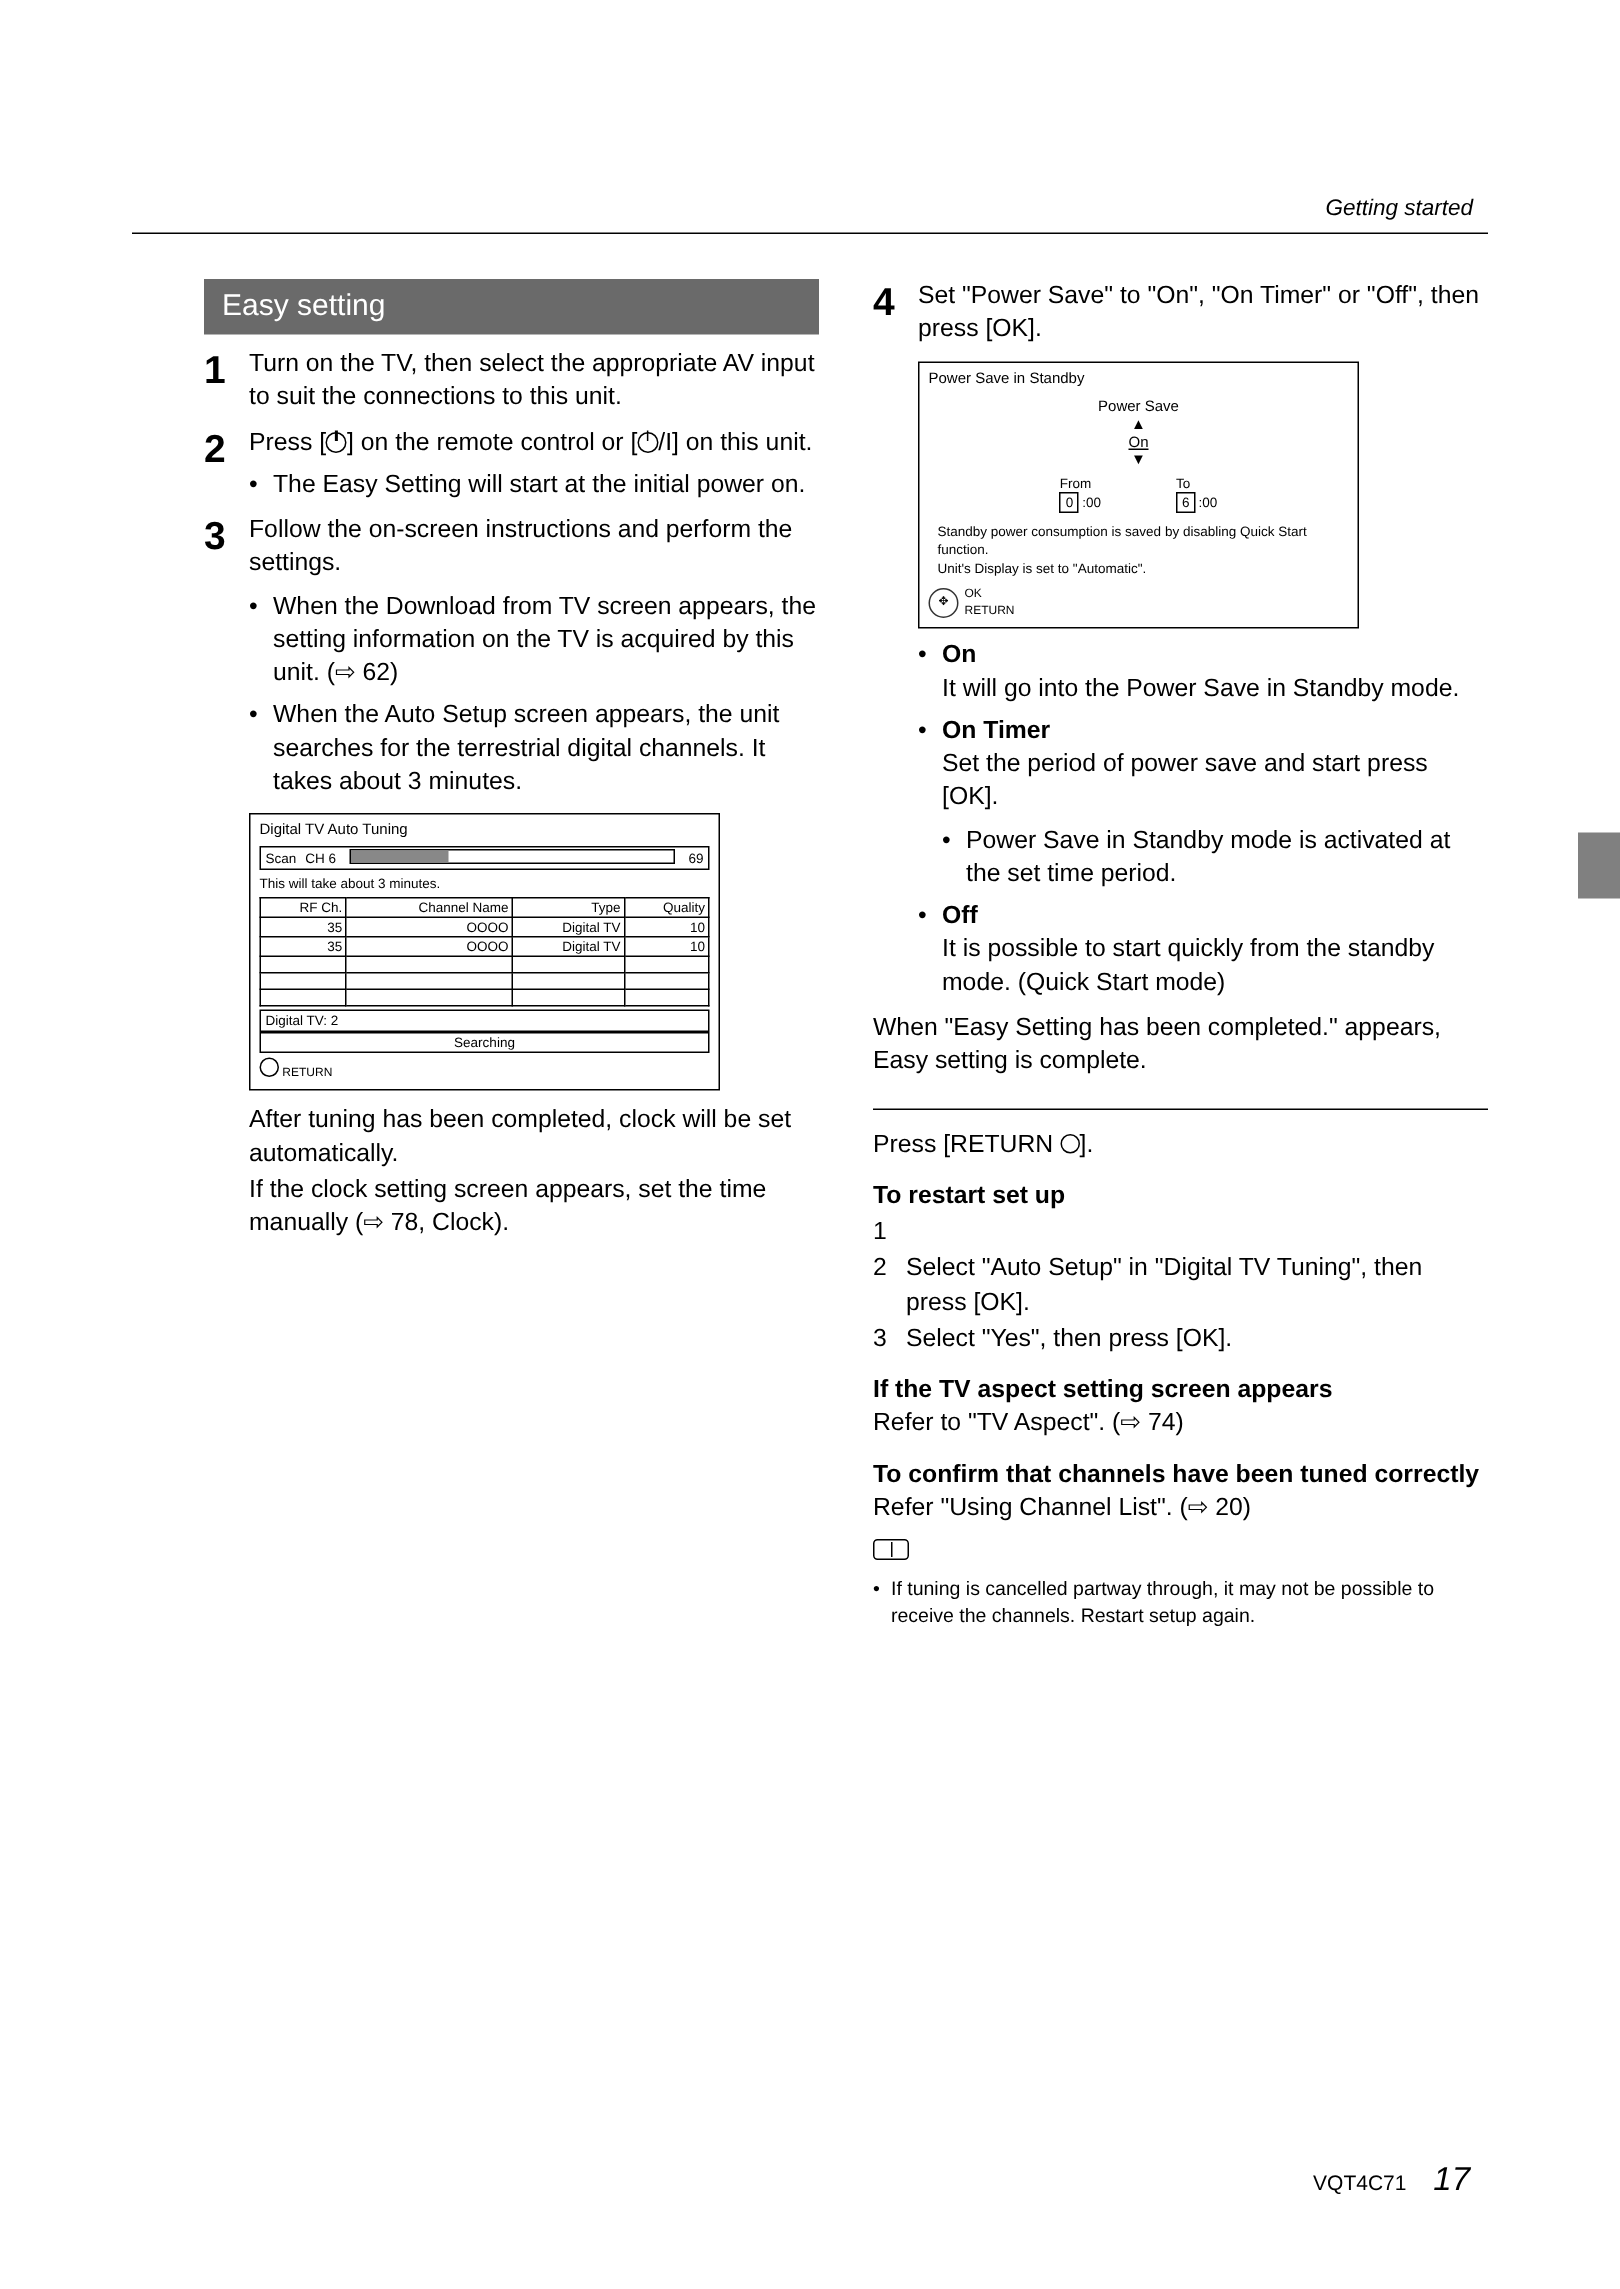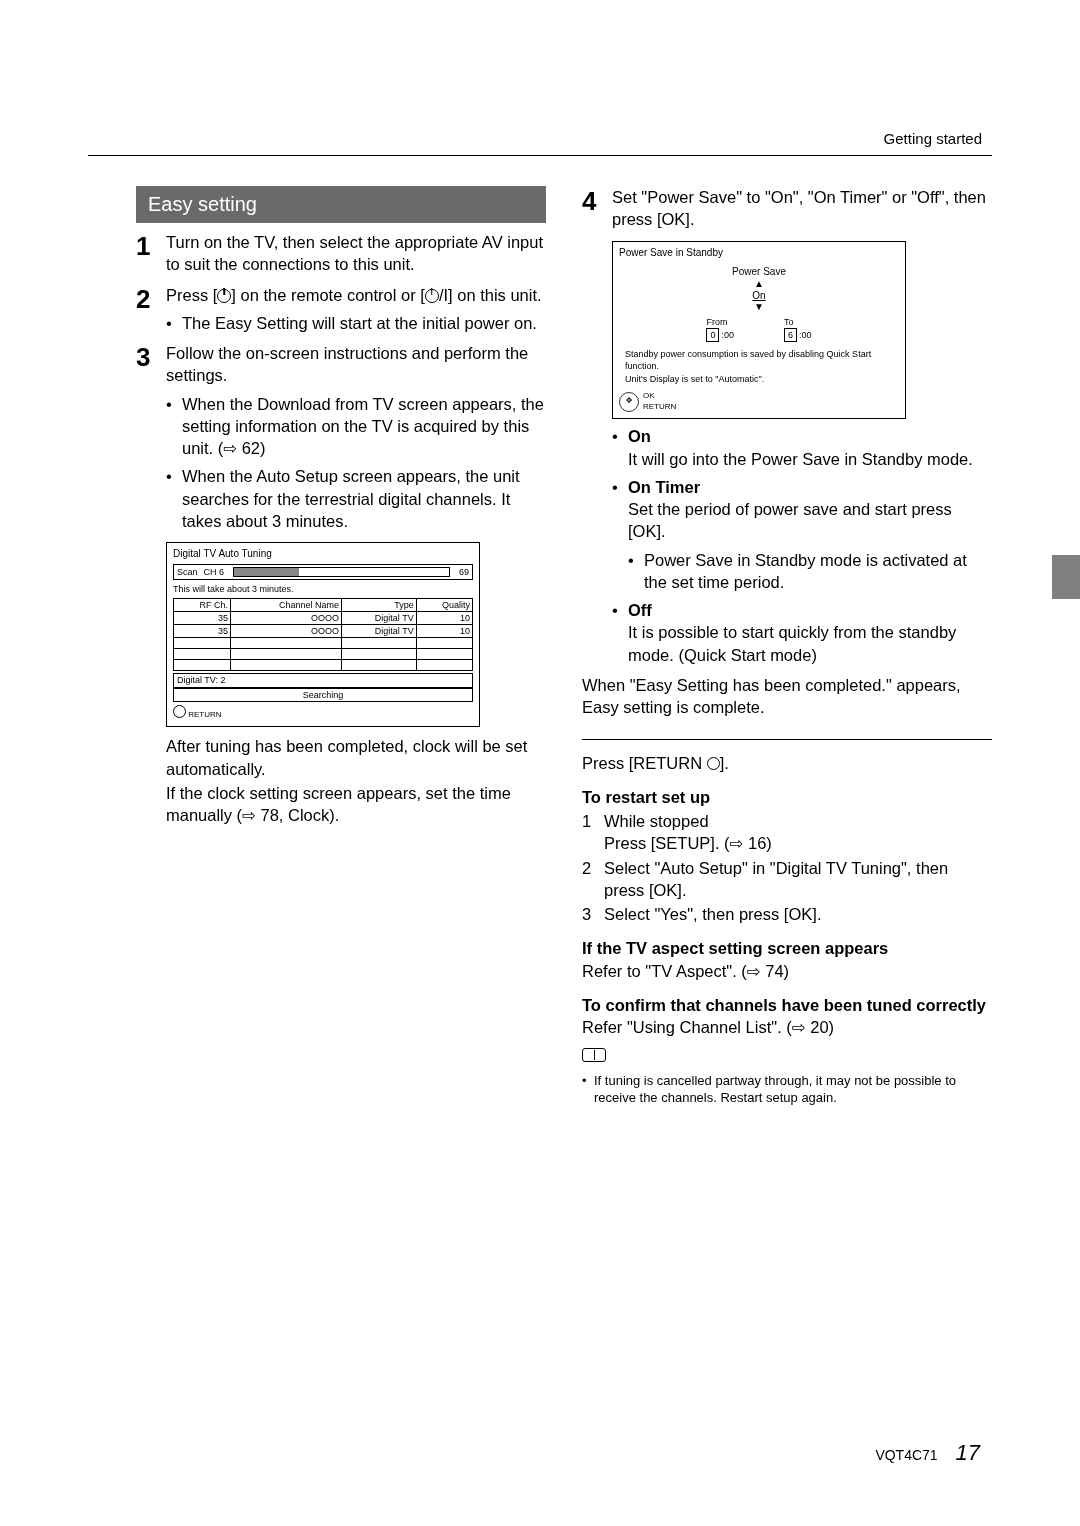"Getting started" .top-header { font-style: none -> italic }
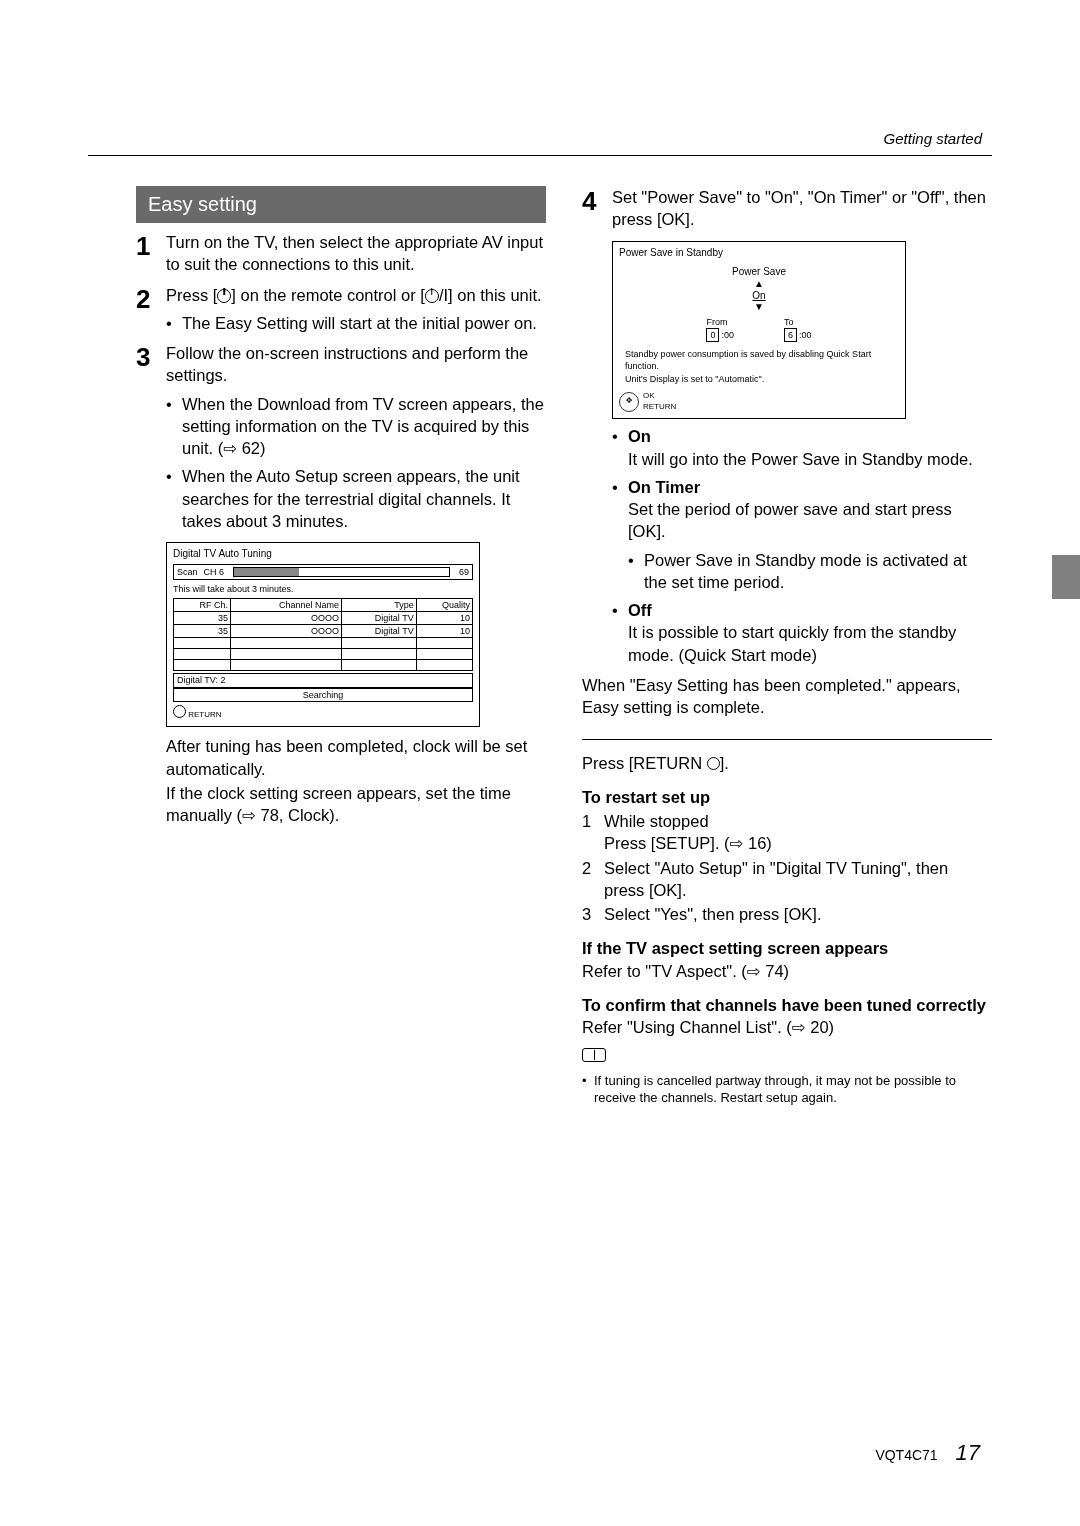"Scan" .scan-row { align-items: center -> none }
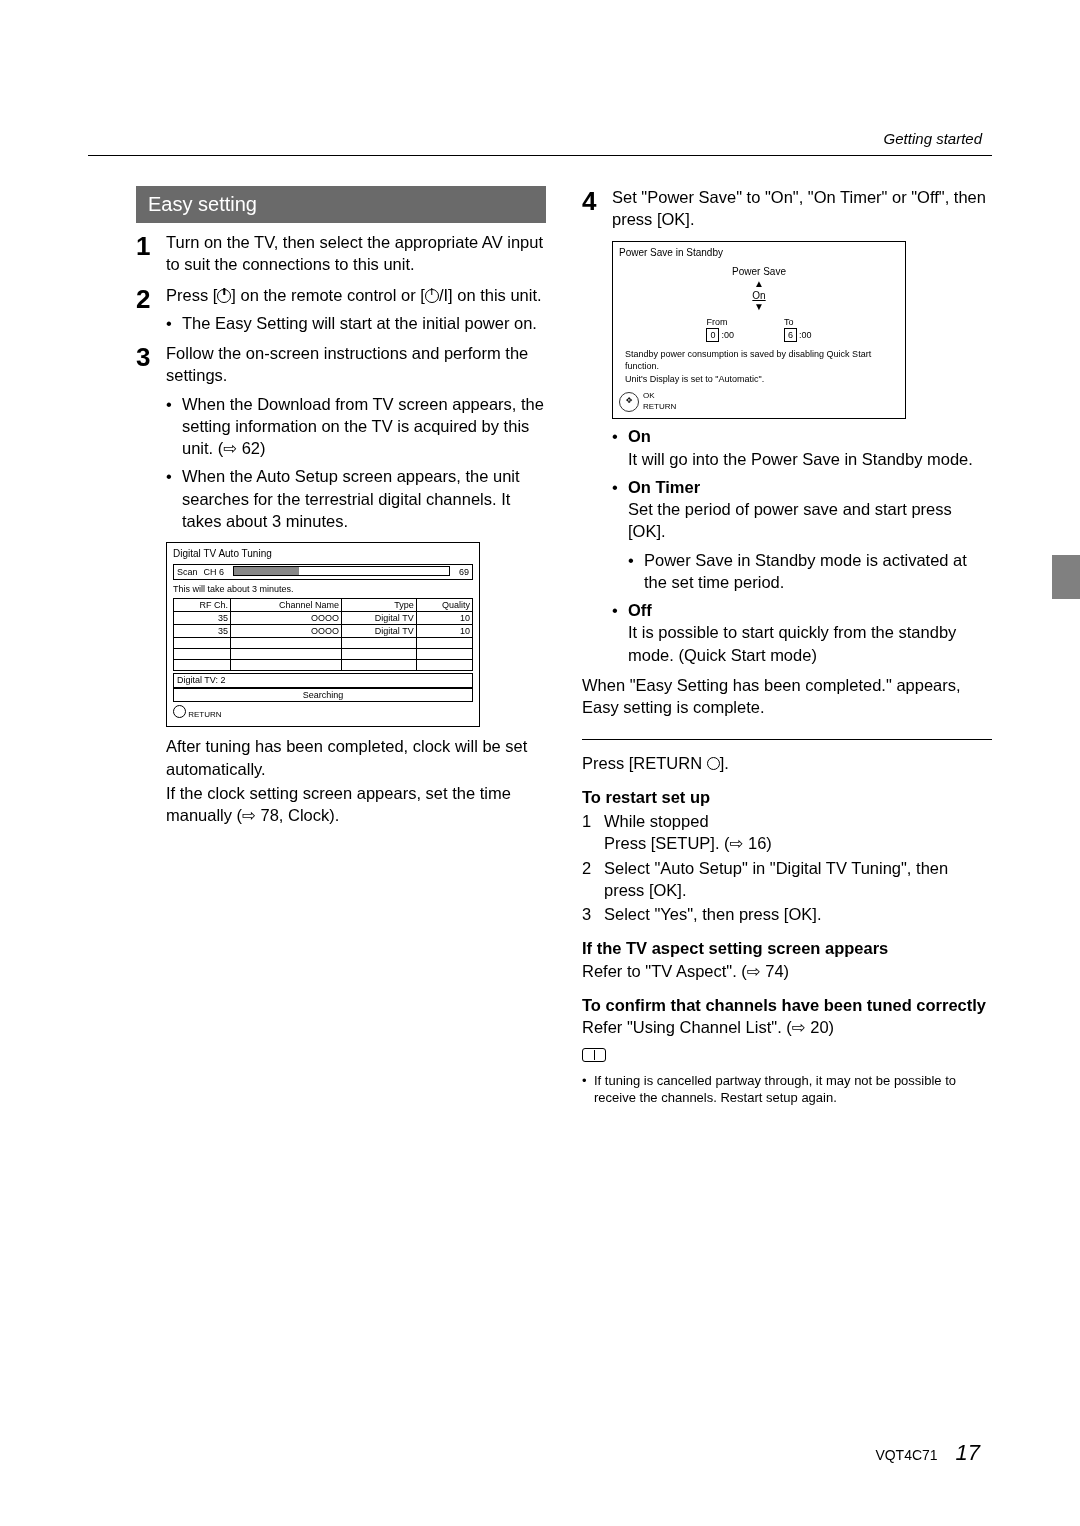"While stopped" div { html: <div> <span>While stopped</span><br> <span>Press [SETUP]. (⇨ 16)</span> </div> -> none }
